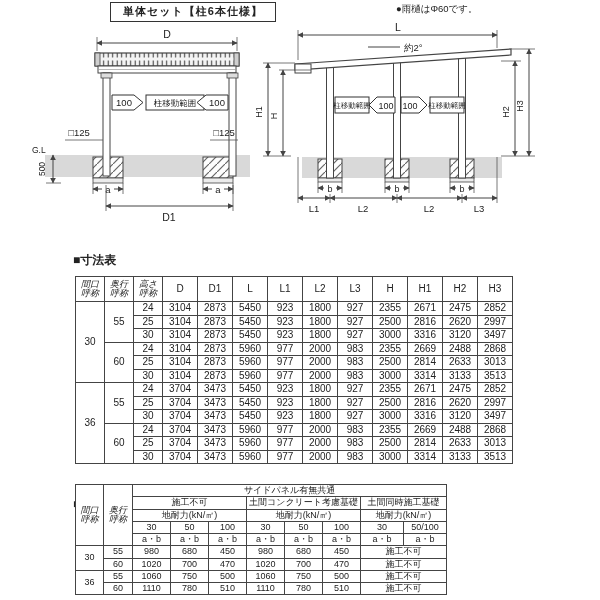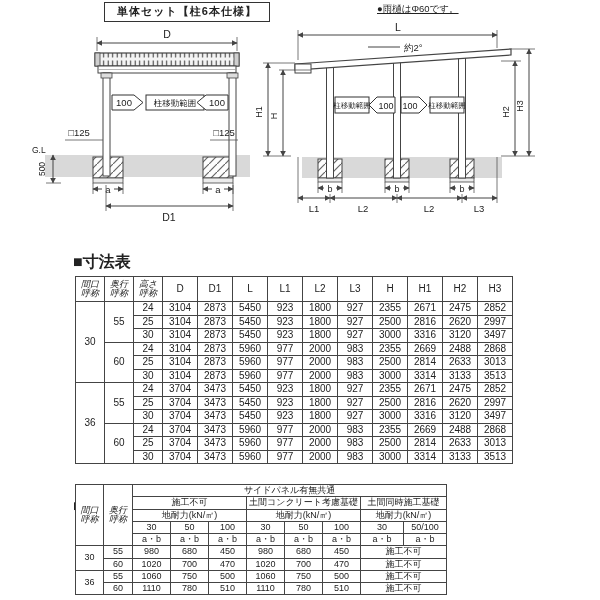"単体セット【柱6本仕様】" .title-box { left: 104px -> 110px }
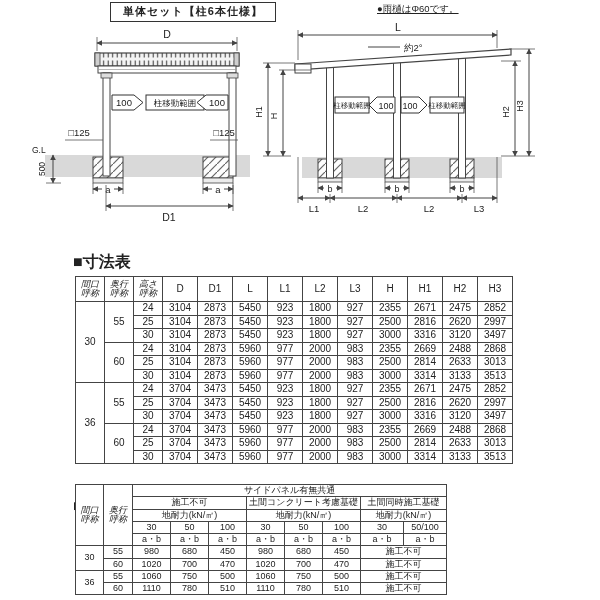"●雨樋はΦ60です。" .note { left: 377px -> 396px; text-decoration: underline -> none }
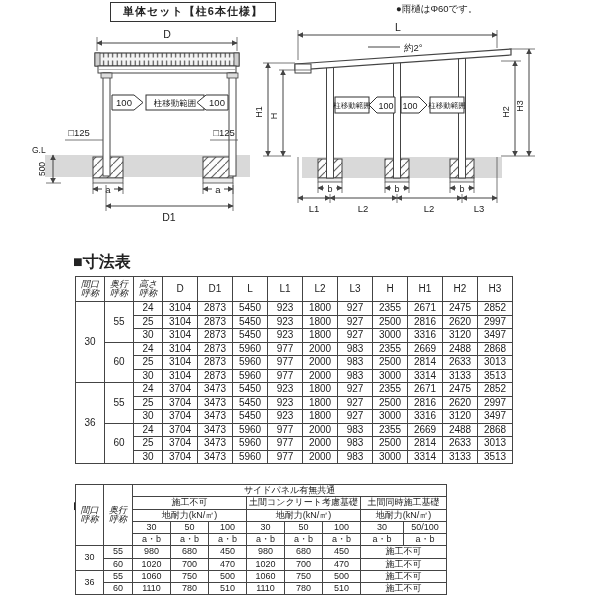"■寸法表" .sec-title { font-size: 16px -> 12px }
